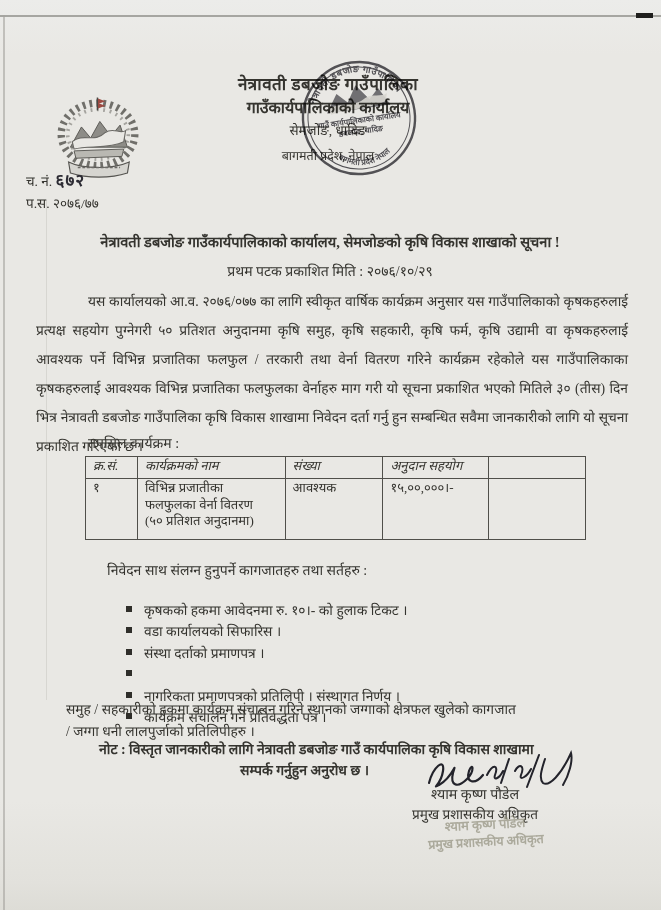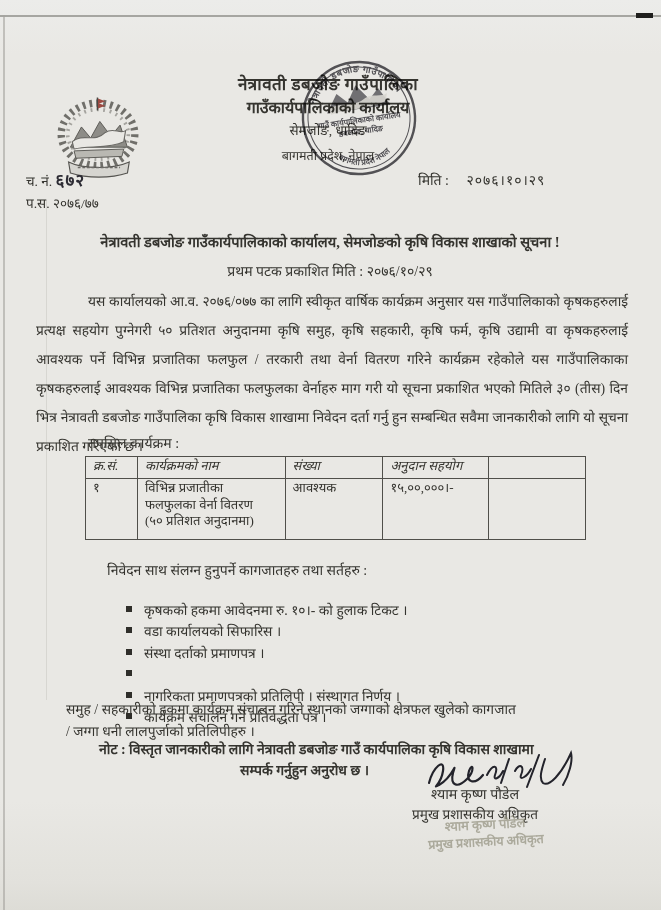"मिति : २०७६।१०।२९" div.dateline { html: <div> <span>मिति :</span> <span>२०७६।१०।२९</span> </div> -> none }
